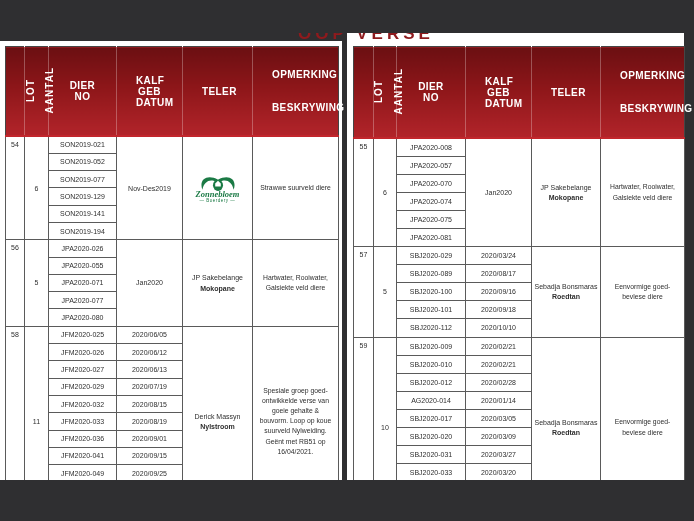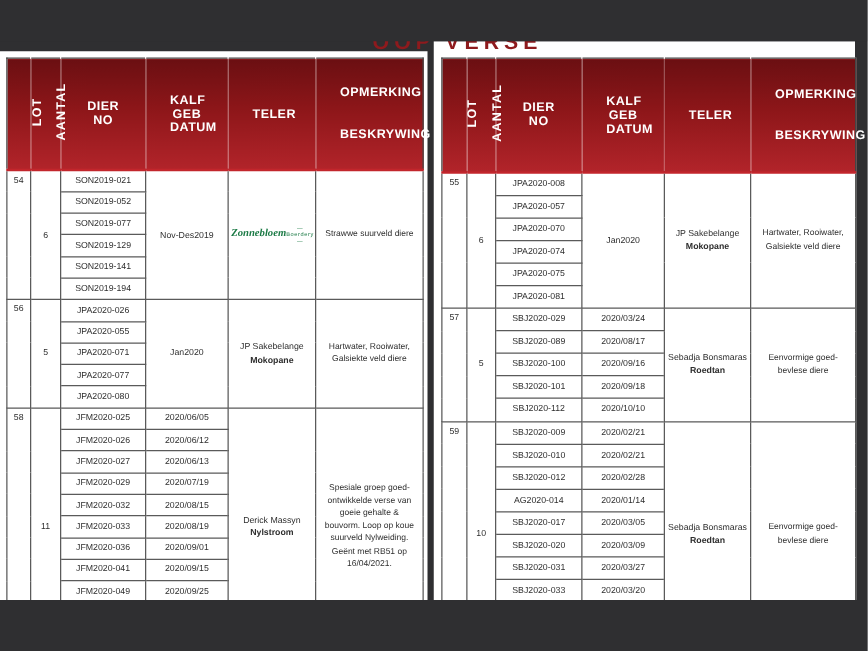"Zonnebloem" .logo-wrap { flex-direction: row -> column }
